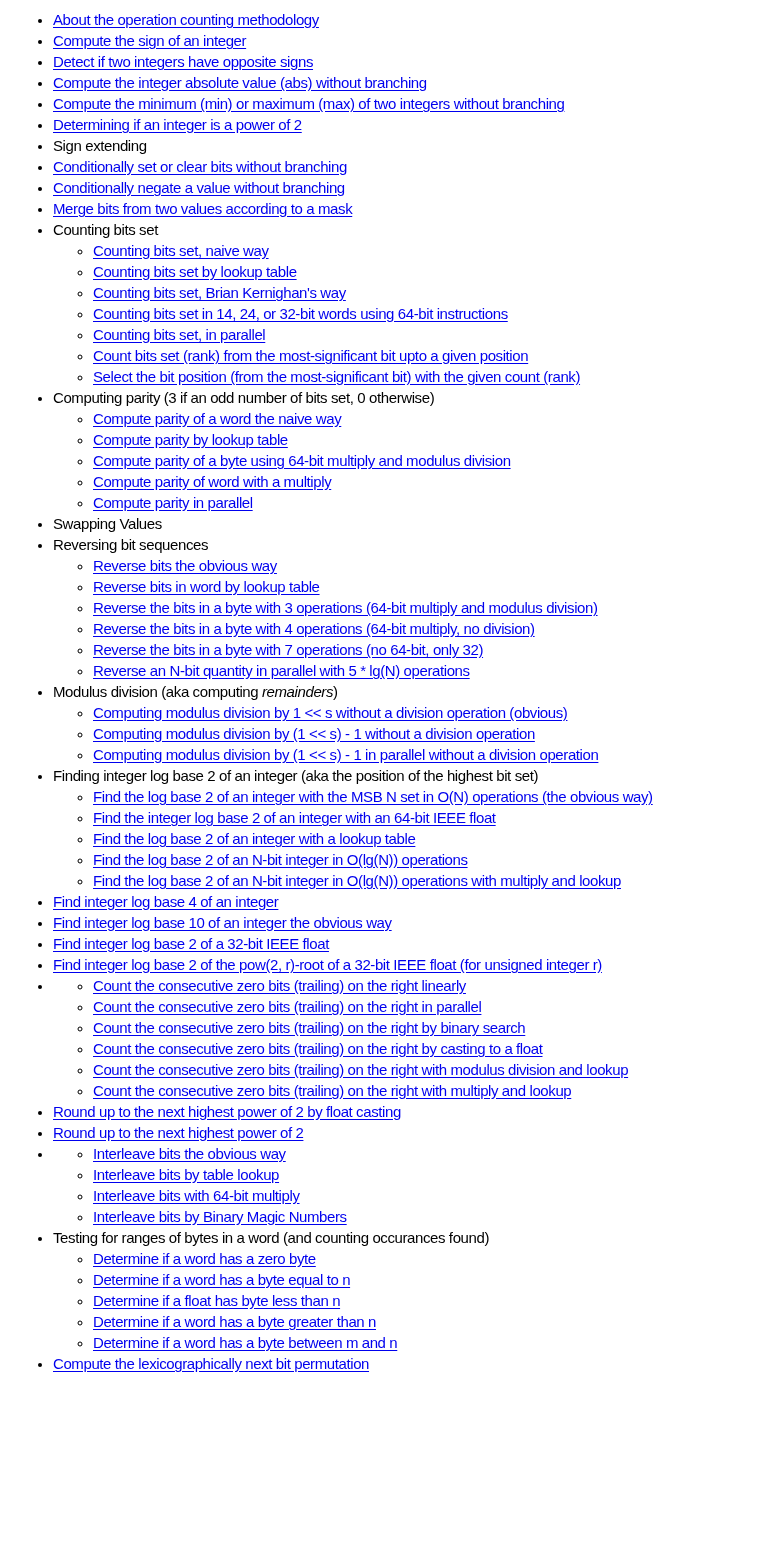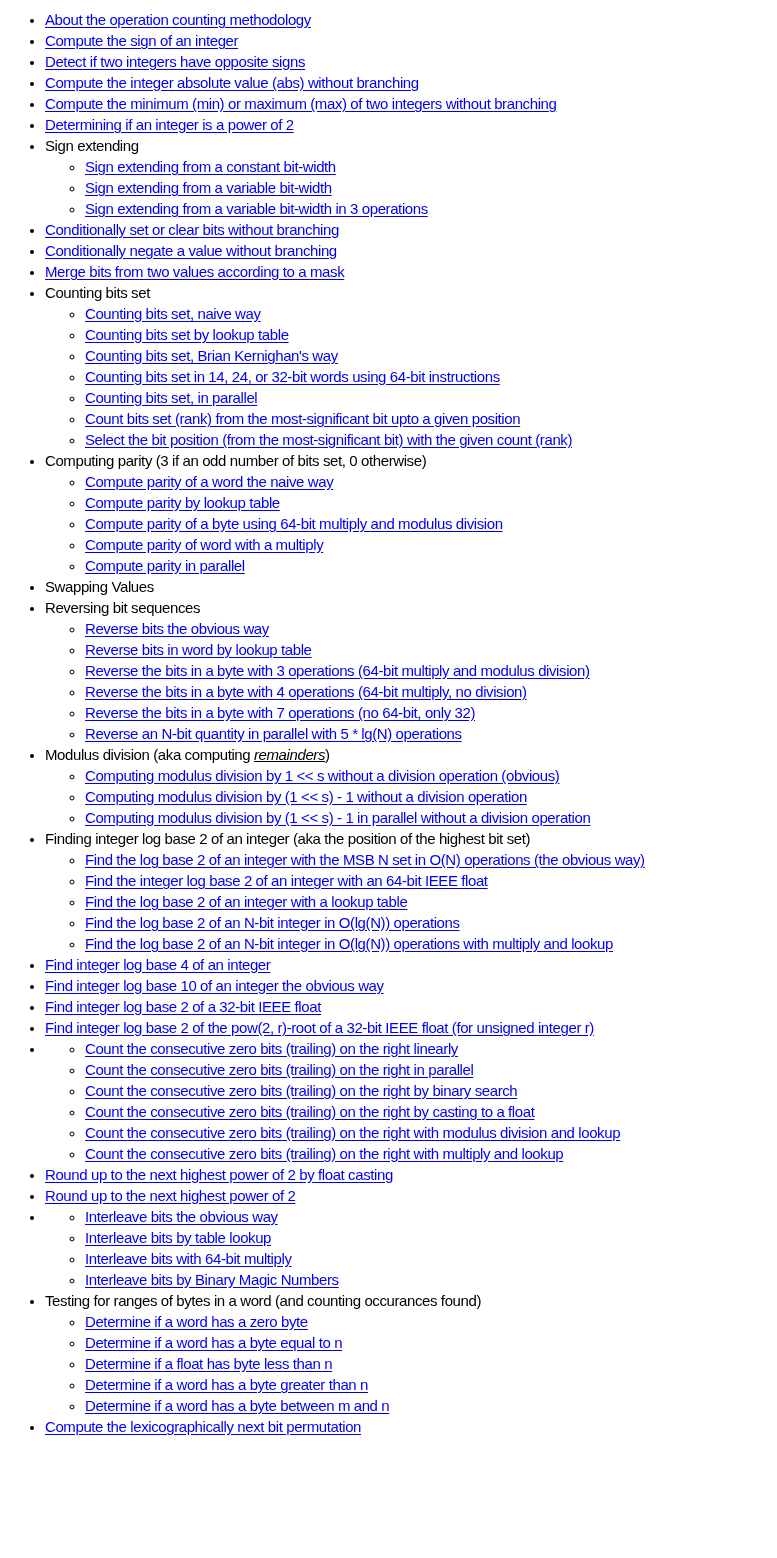"About the operation counting methodology" ul.toc-root { margin: 9px 0 0 8px -> 9px 0 0 16px }
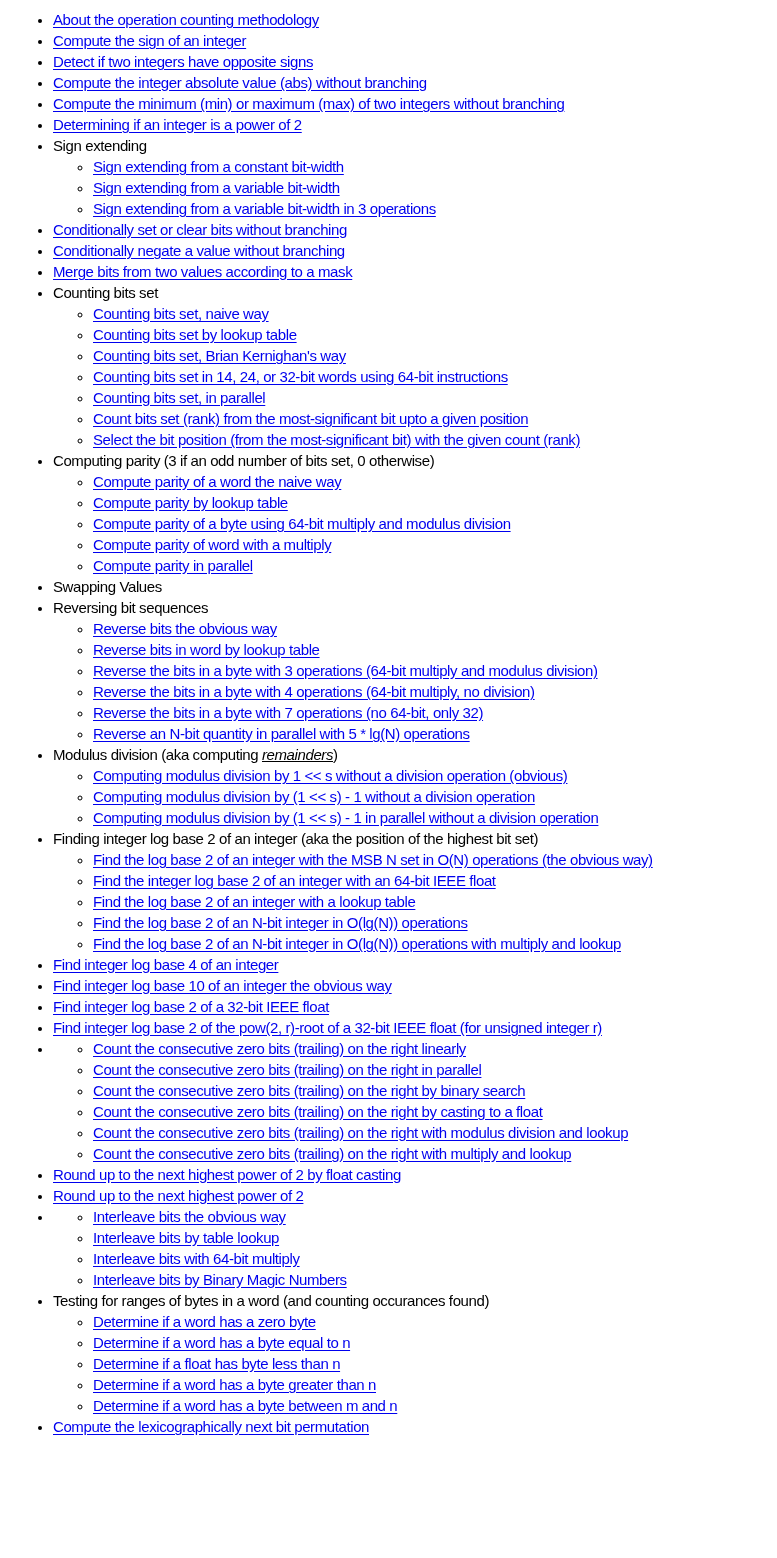"Sign extending from a constant" ul.toc-sub { html: <ul> <li><a>Sign extending from a constant bit-width</a></li> <li><a>Sign extending from a variable bit-width</a></li> <li><a>Sign extending from a variable bit-width in 3 operations</a></li> </ul> -> none }
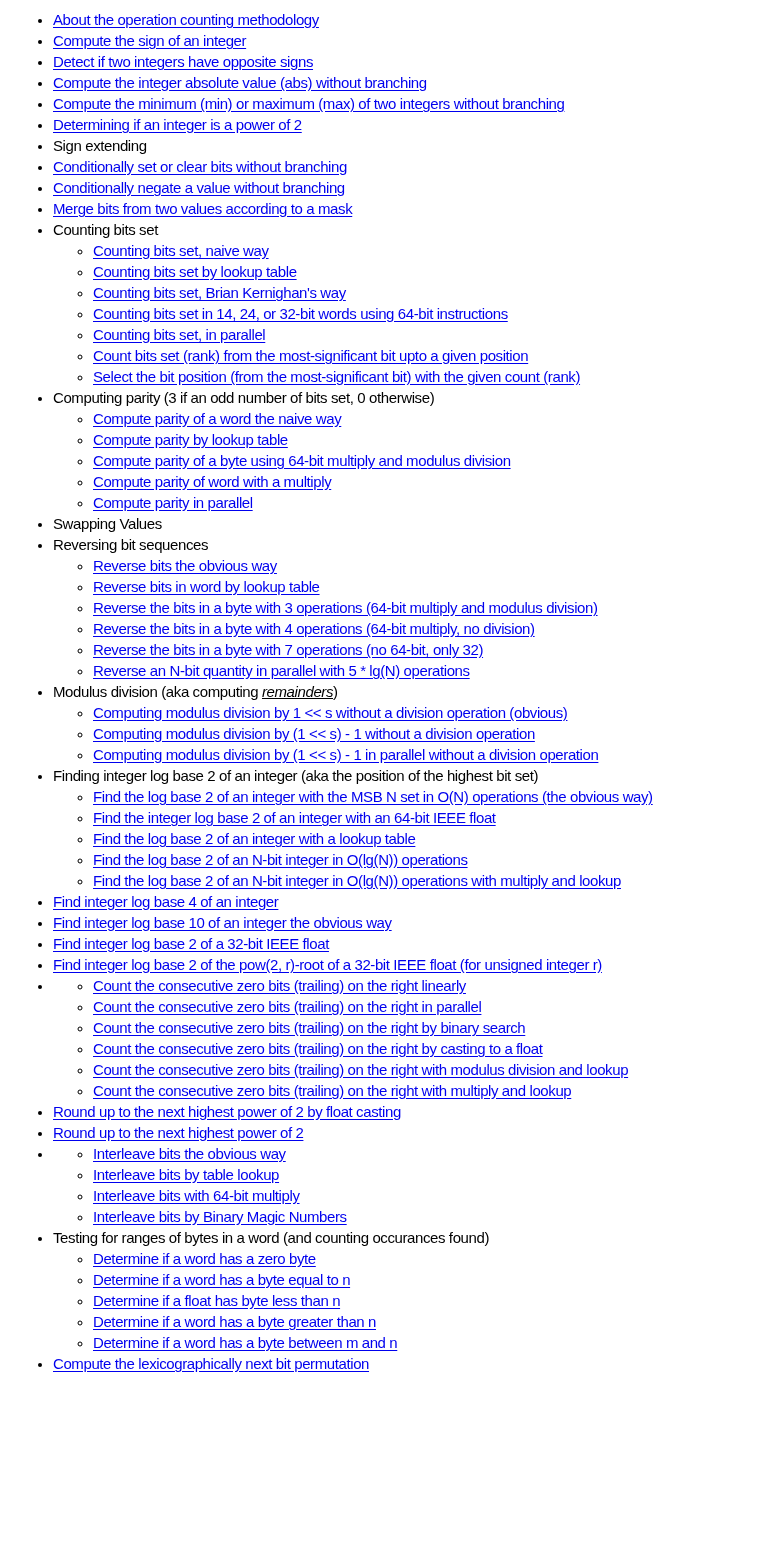"remainders" em { text-decoration: underline -> none }
